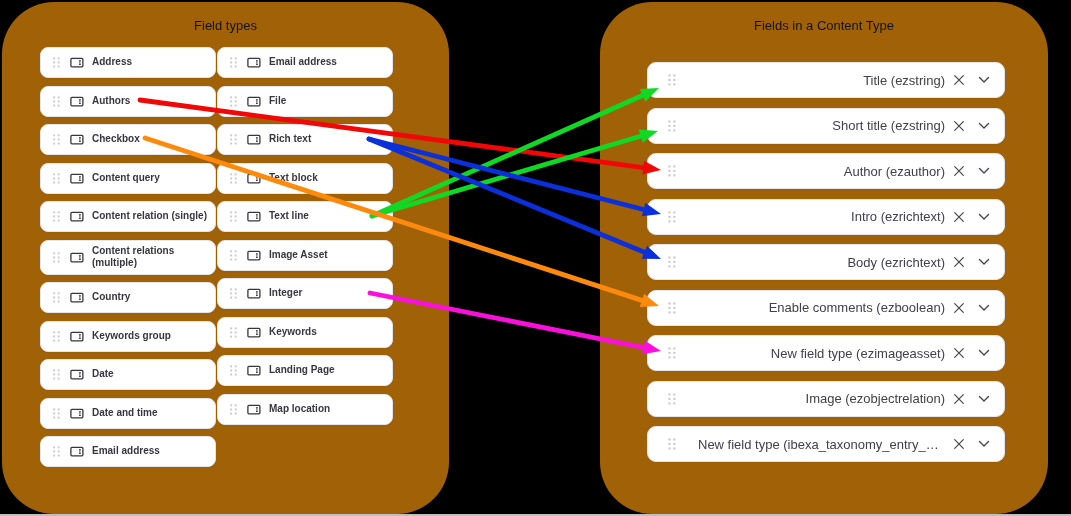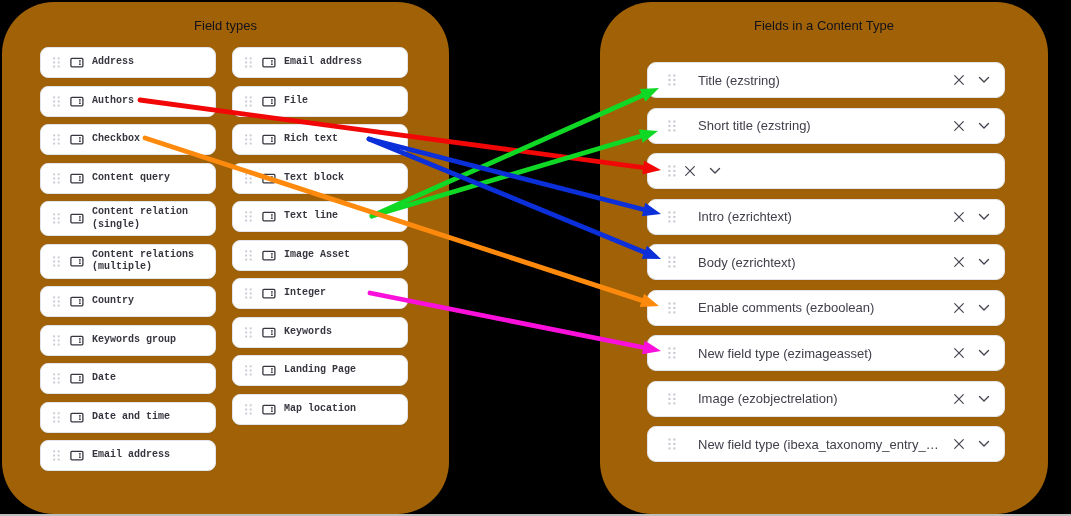"Address" .cols { font-family: Liberation Mono, monospace -> none; gap: 16px -> 1px }
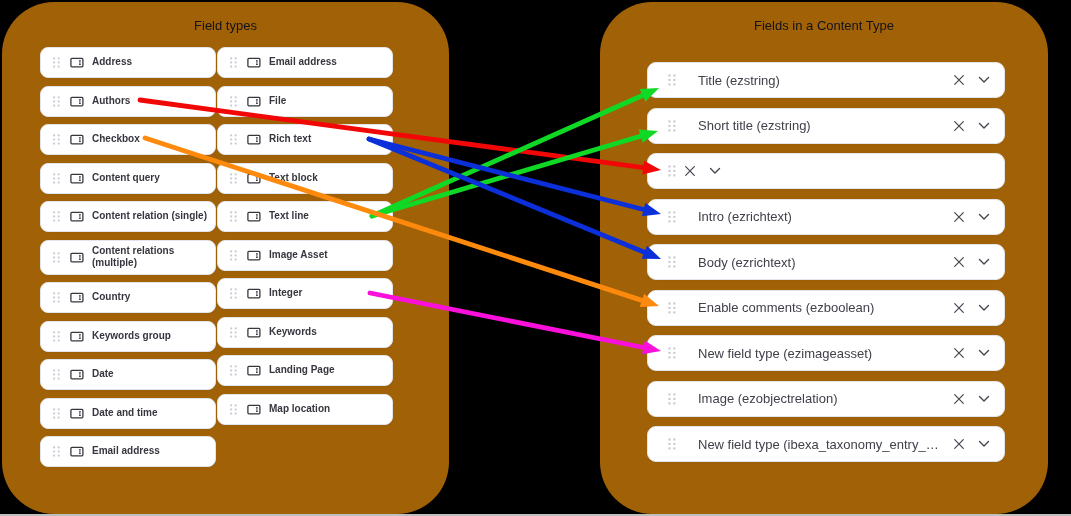"Title (ezstring)" .ct-label { text-align: none -> right }
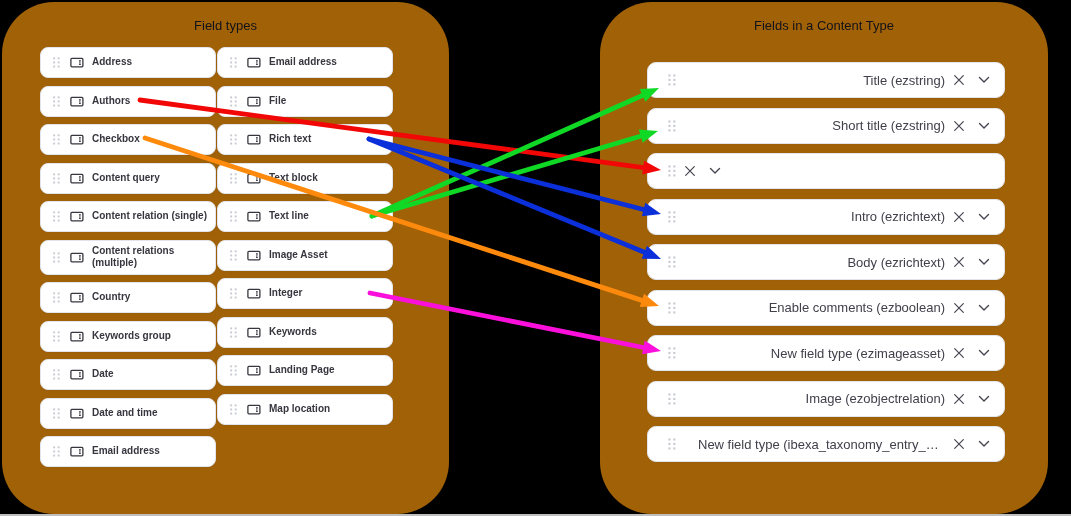"Author (ezauthor)" span.ct-label { html: none -> <span>Author (ezauthor)</span> }
